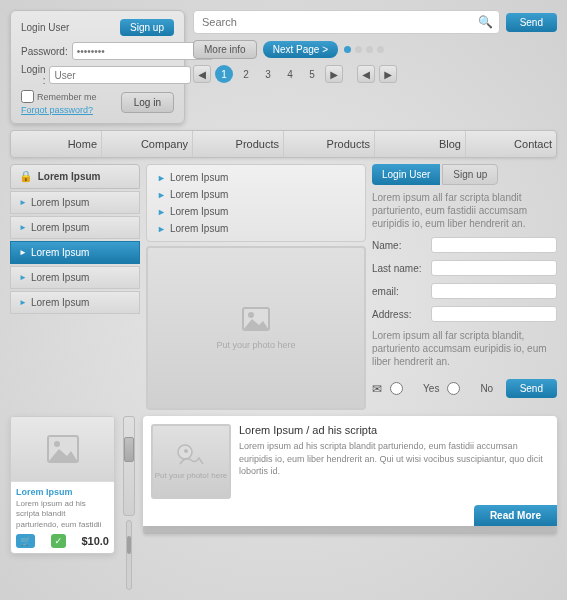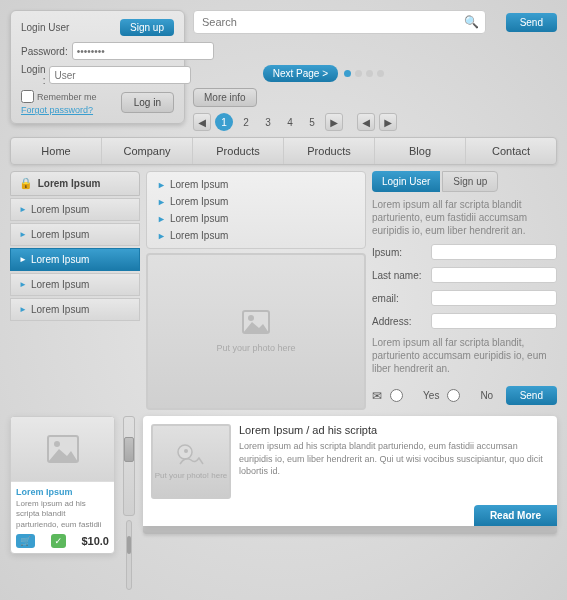"Search" .search-row { gap: 20px -> 6px }
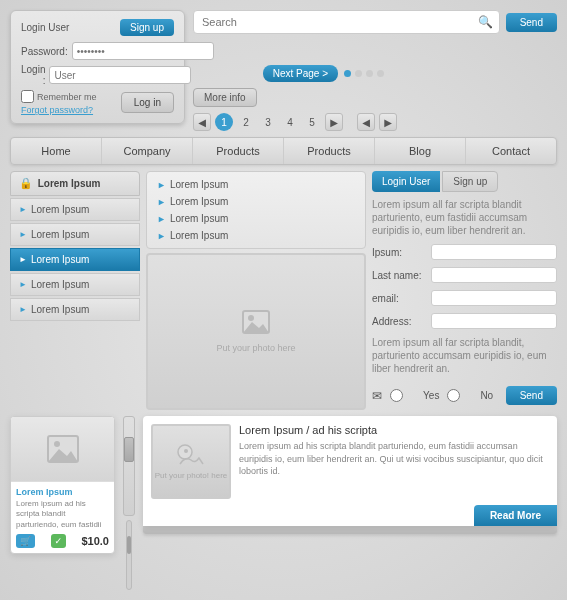"More info" .btn-moreinfo { margin-top: 48px -> none }
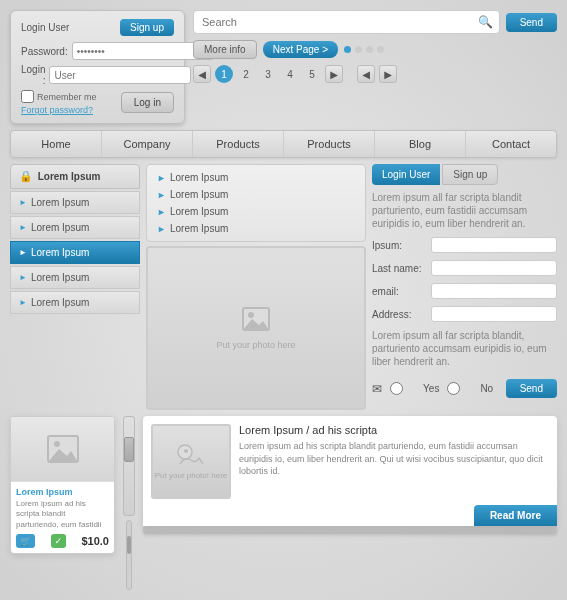"Home" .nav-item { text-align: center -> right }
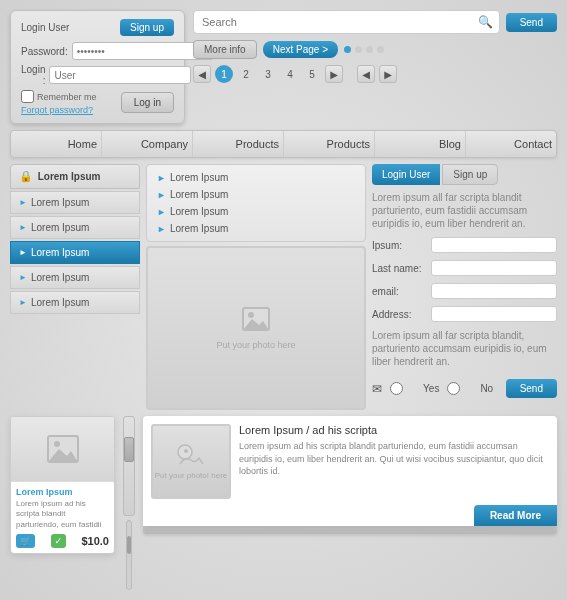"Ipsum:" span.form-label { text: Ipsum -> Name }
